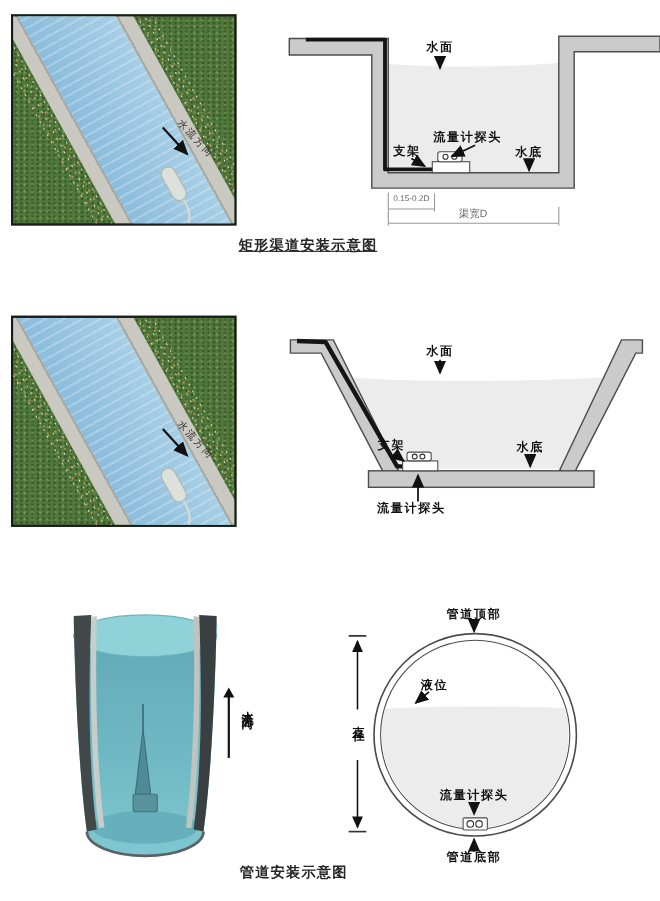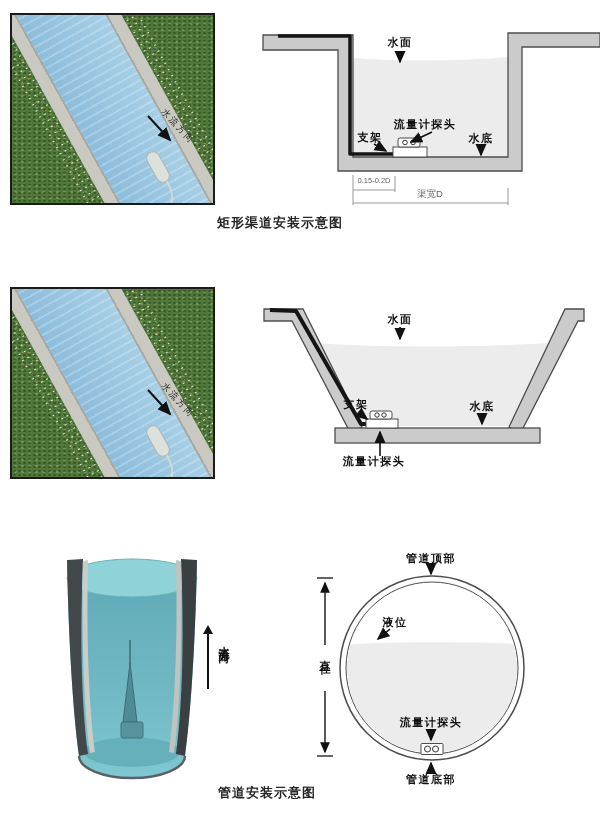"矩形渠道安装示意图" .c1 { text-decoration: none -> underline }
